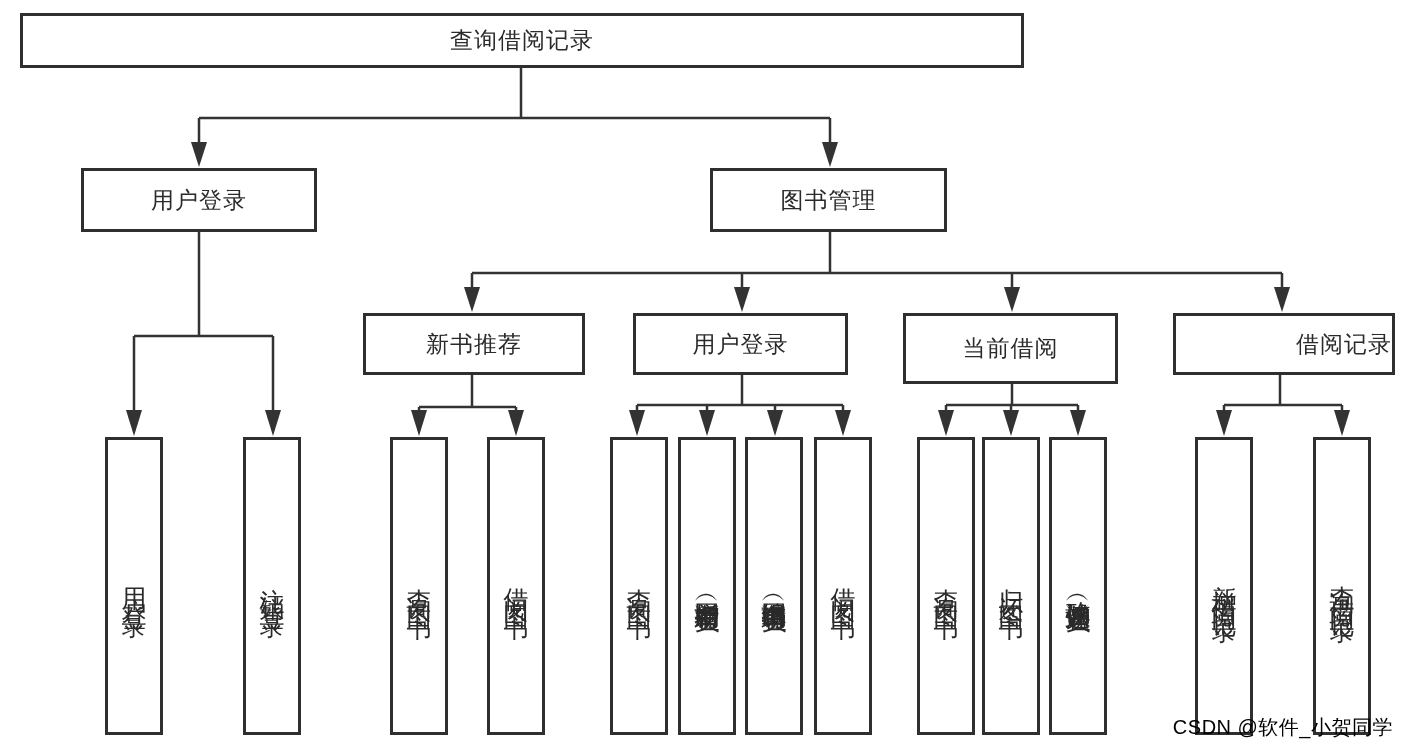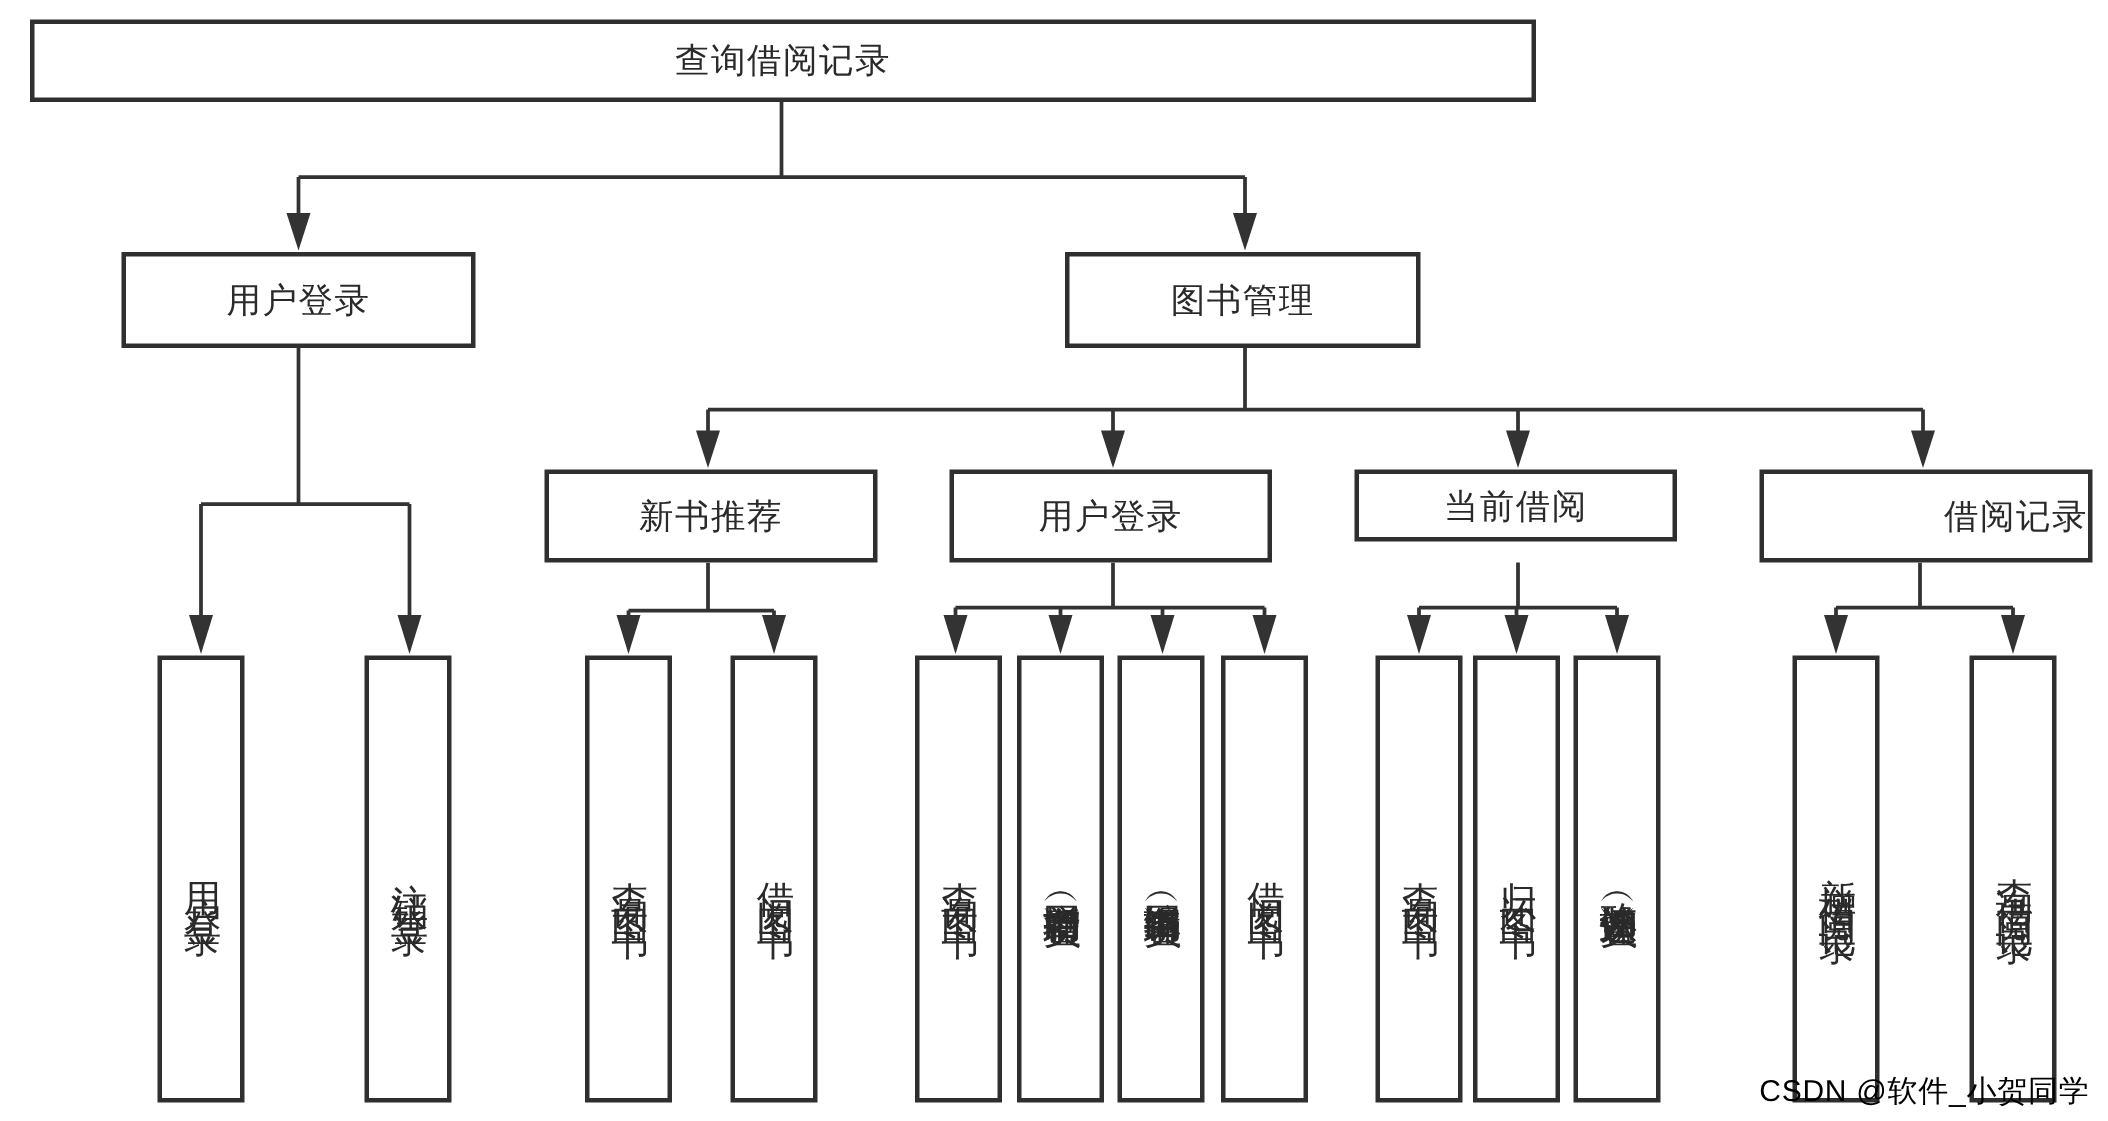"当前借阅" div.box { height: 48px -> 71px }
